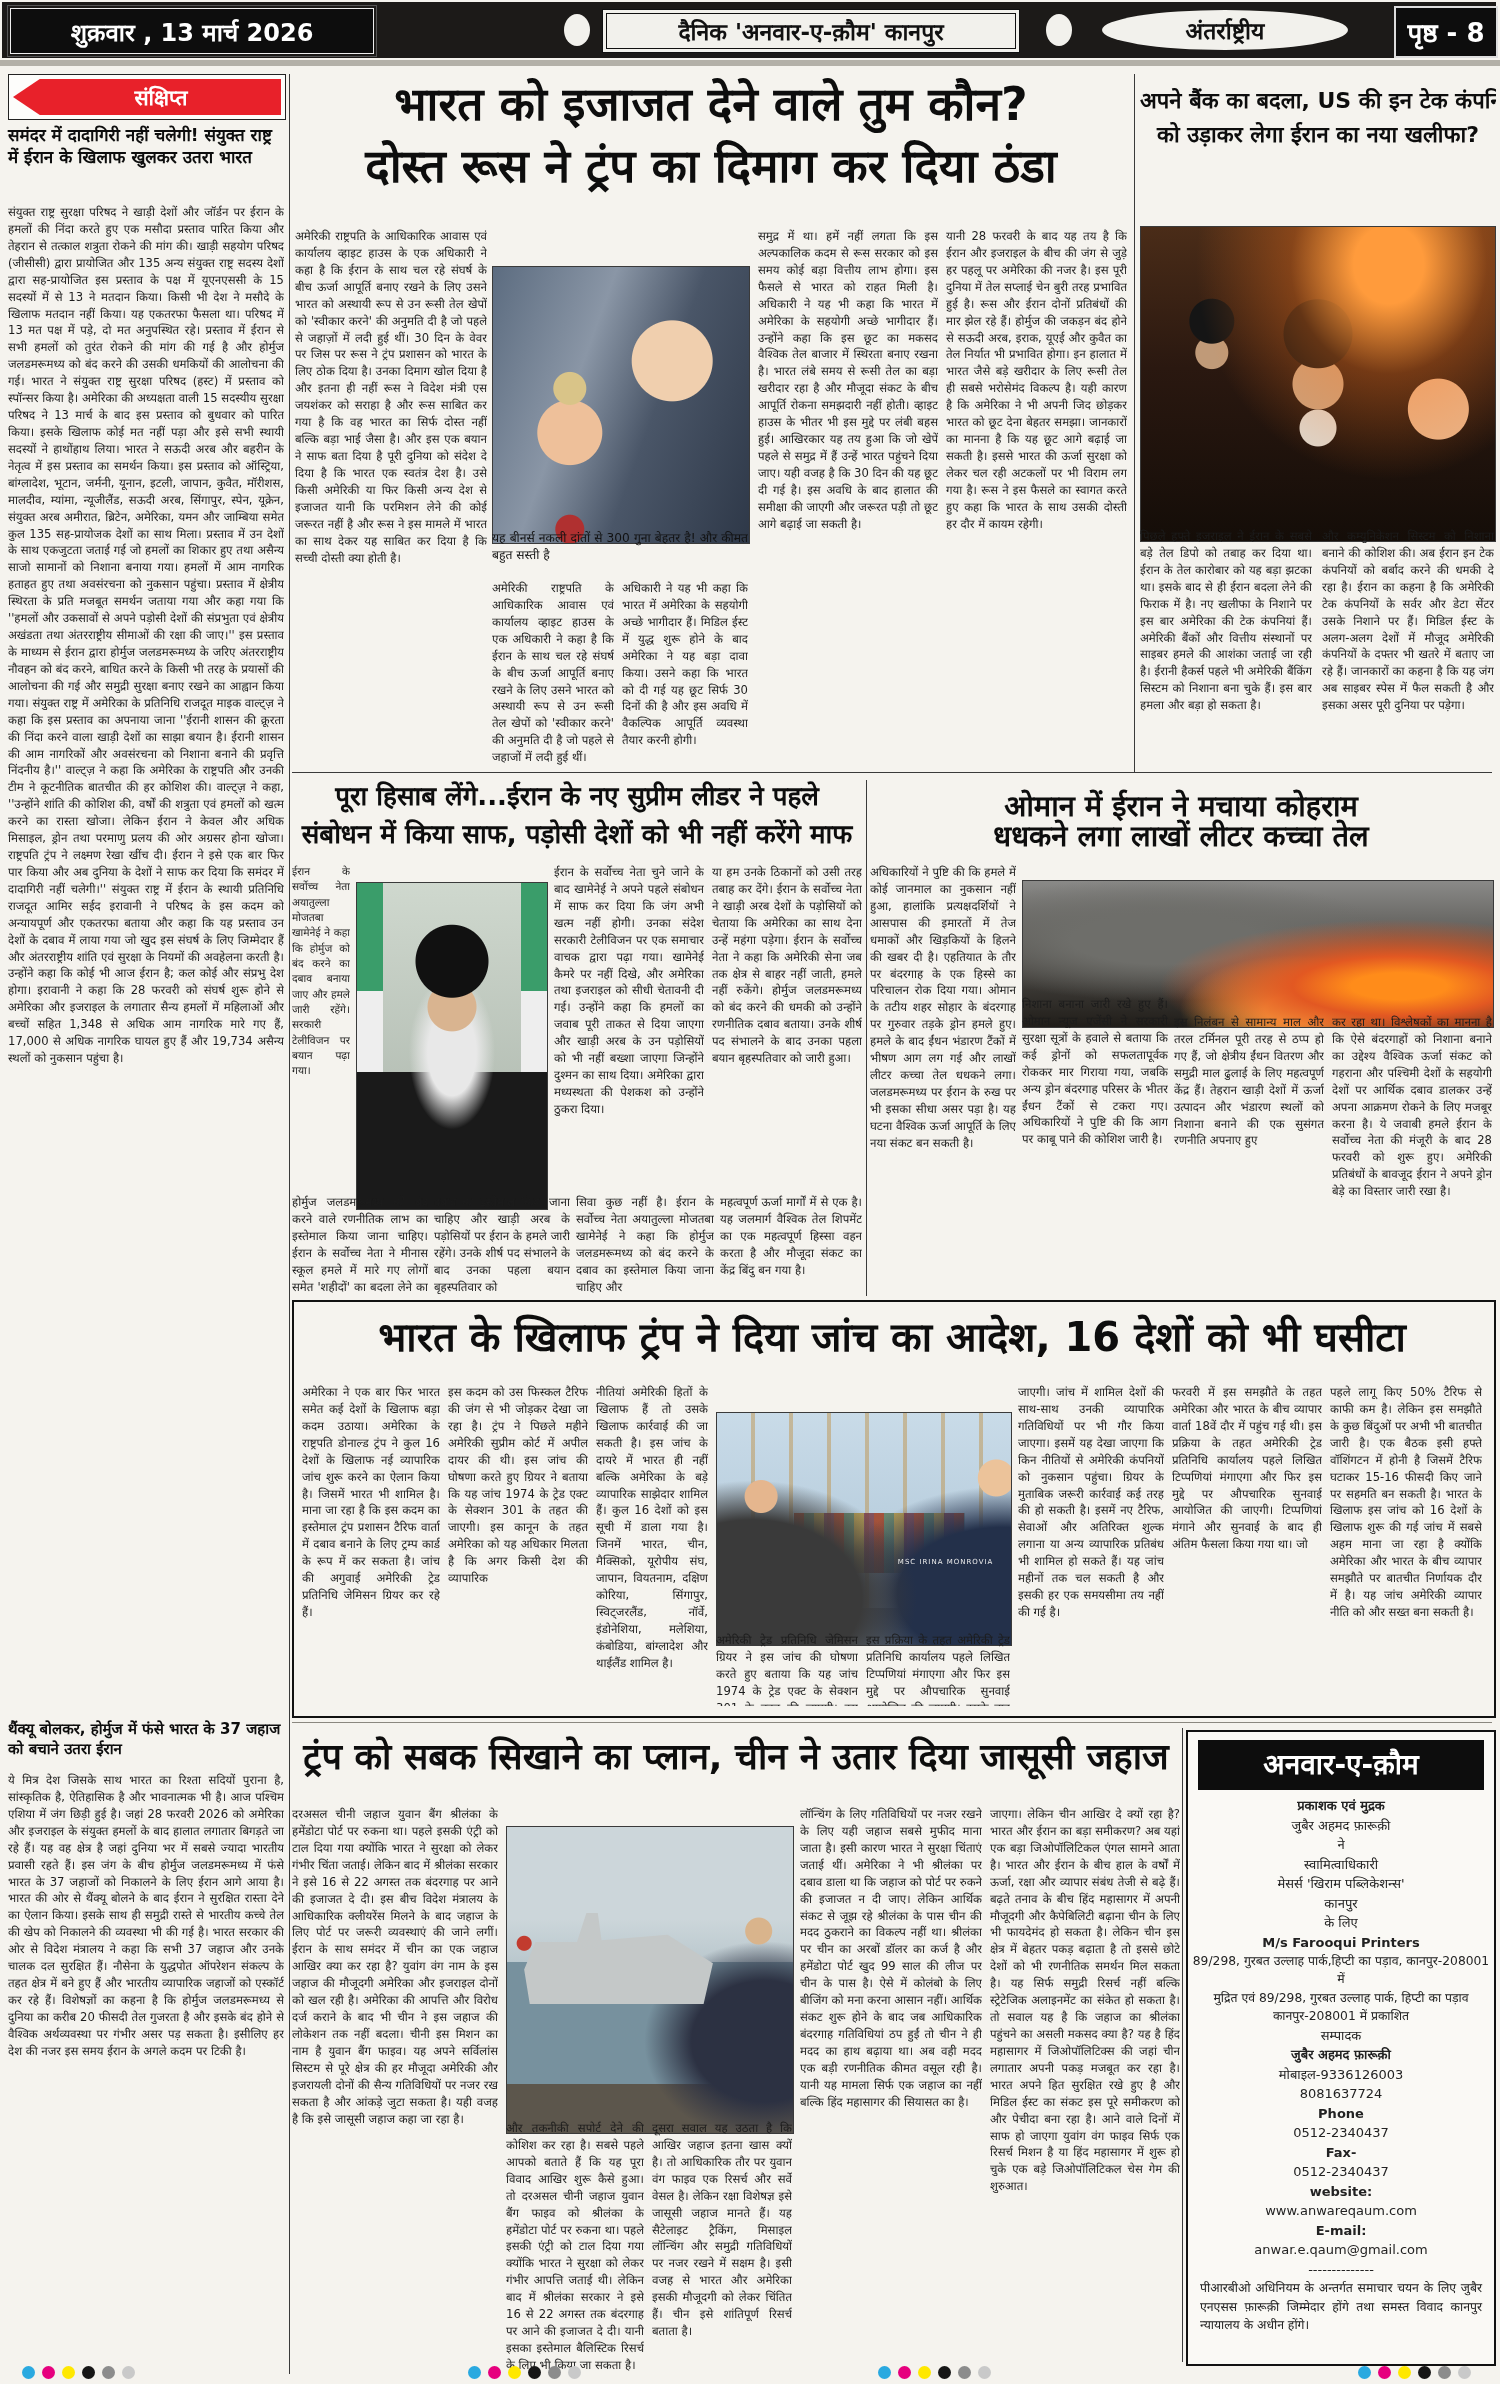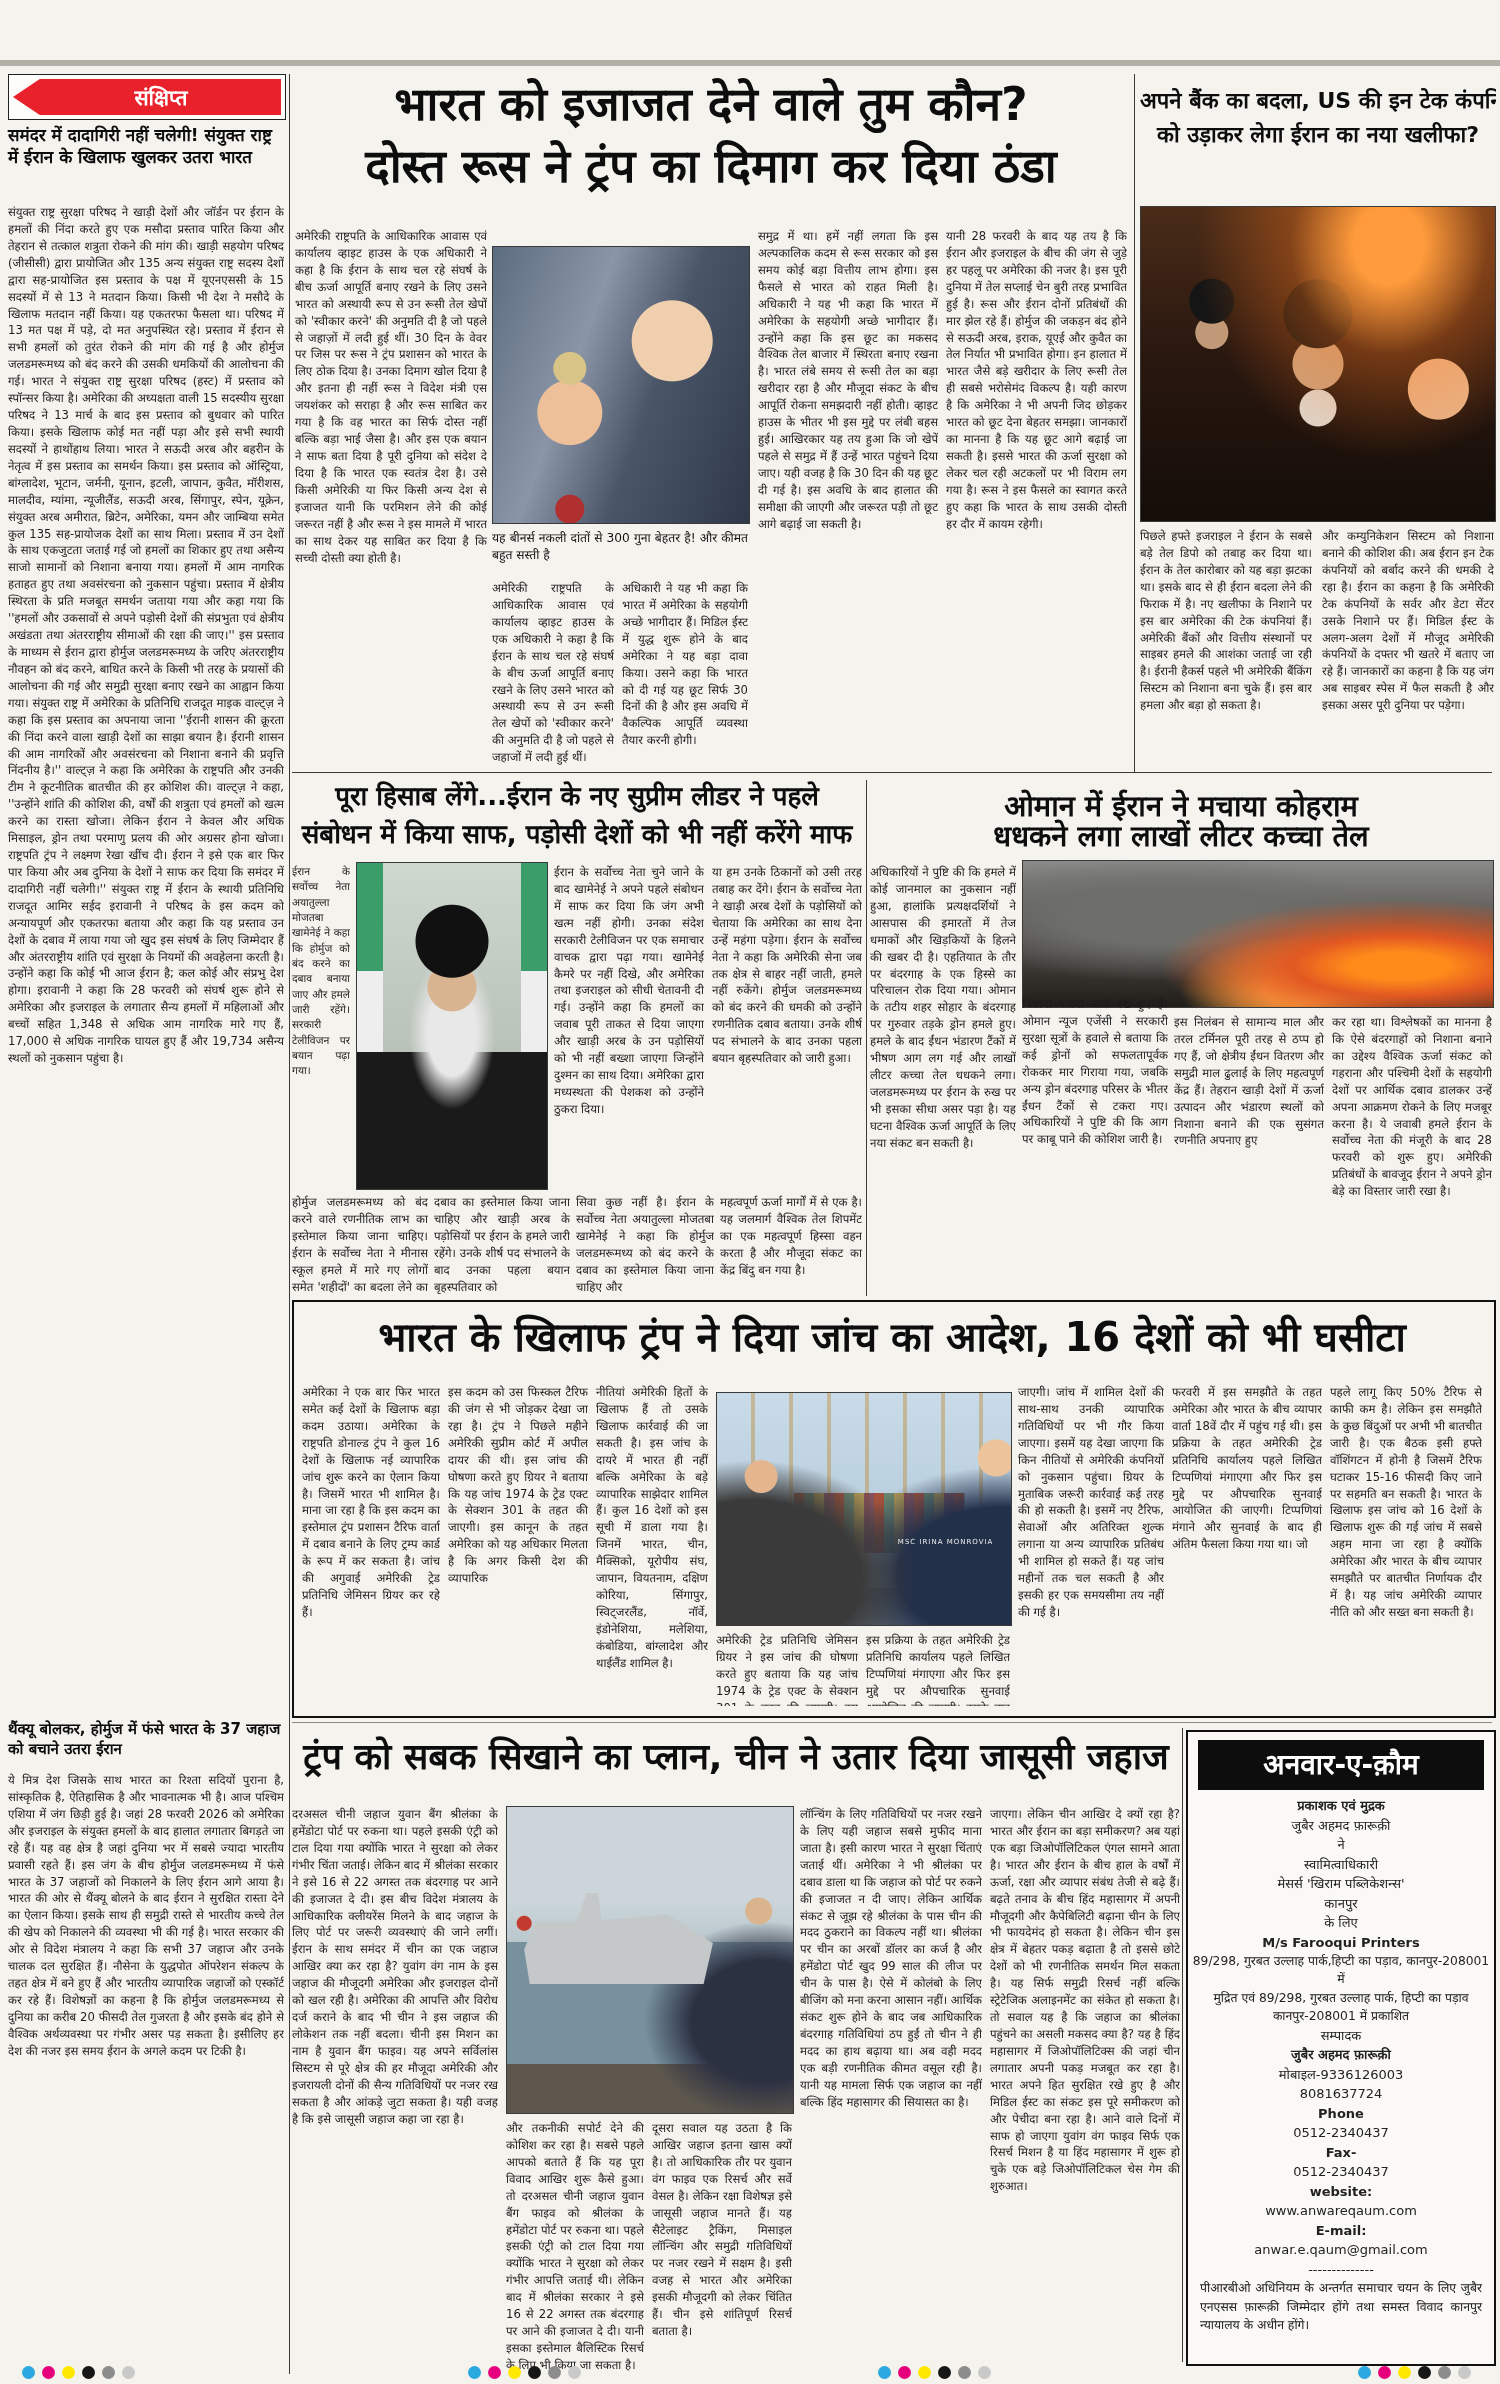"शुक्रवार , 13 मार्च 2026" div.masthead { html: none -> <div> <div>शुक्रवार , 13 मार्च 2026</div> <div></div> <div>दैनिक 'अनवार-ए-क़ौम' कानपुर</div> <div></div> <div>अंतर्राष्ट्रीय</div> <div>पृष्ठ - 8</div> </div> }
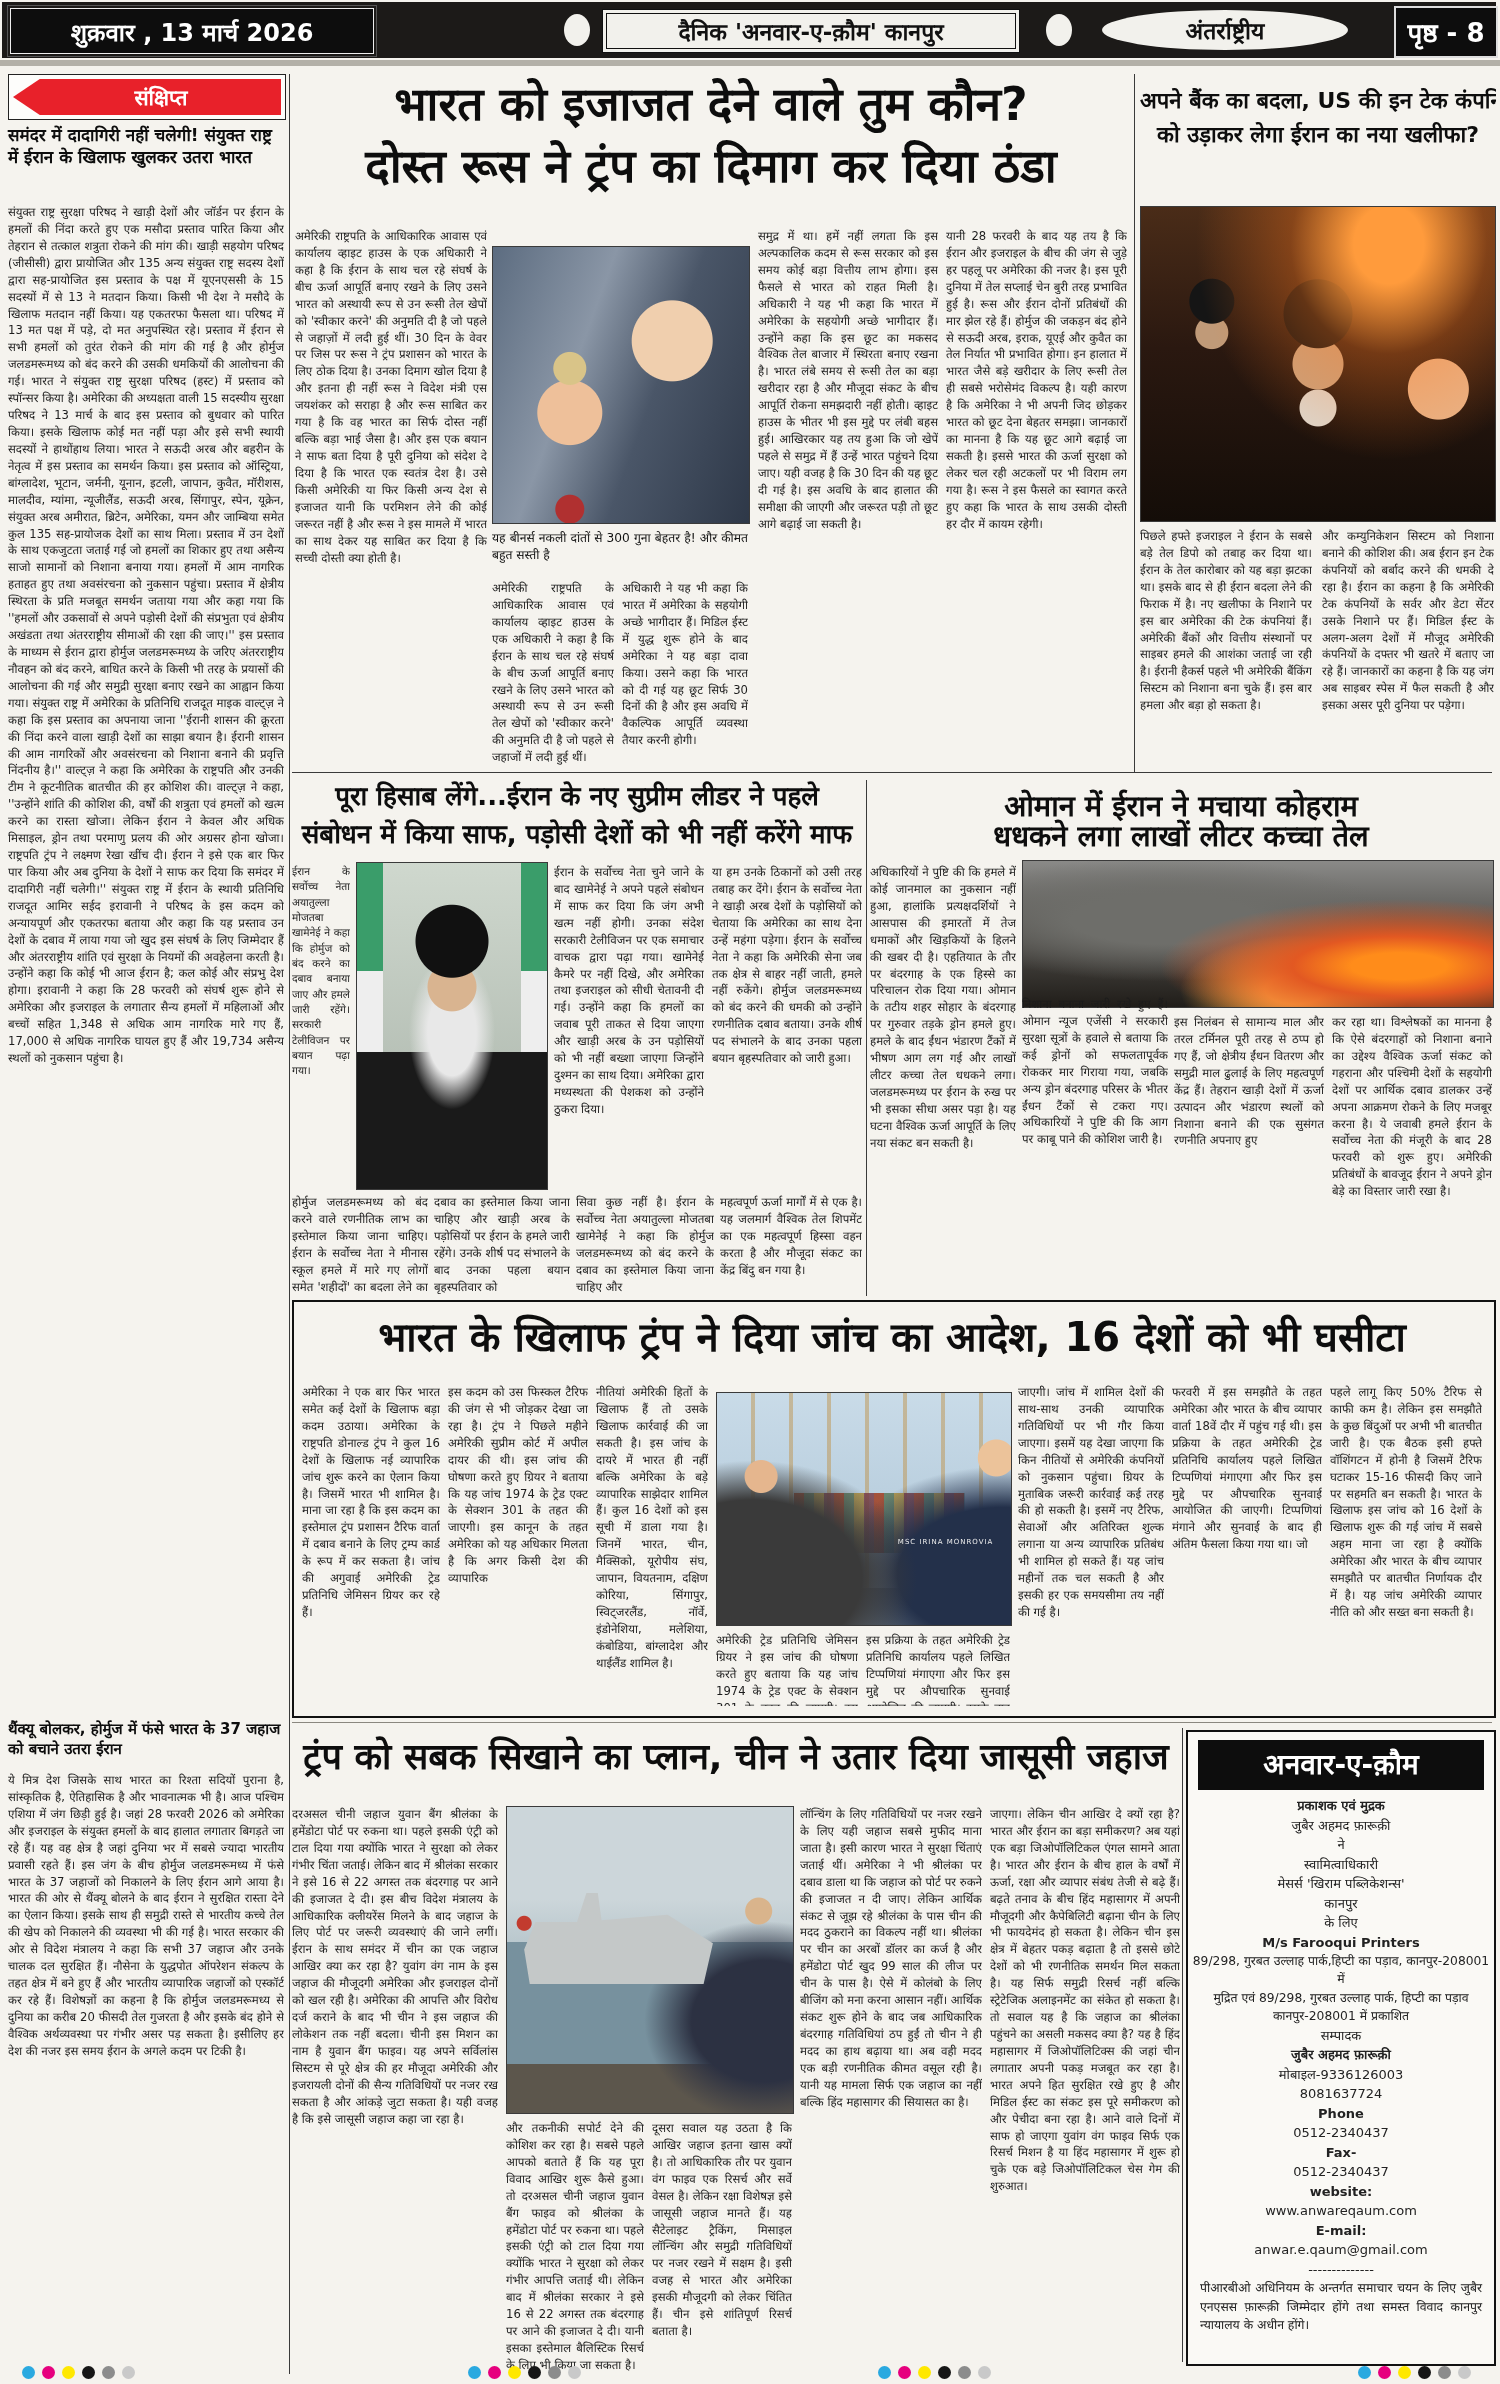"MSC IRINA MONROVIA" .ph { margin-top: none -> 20px }
